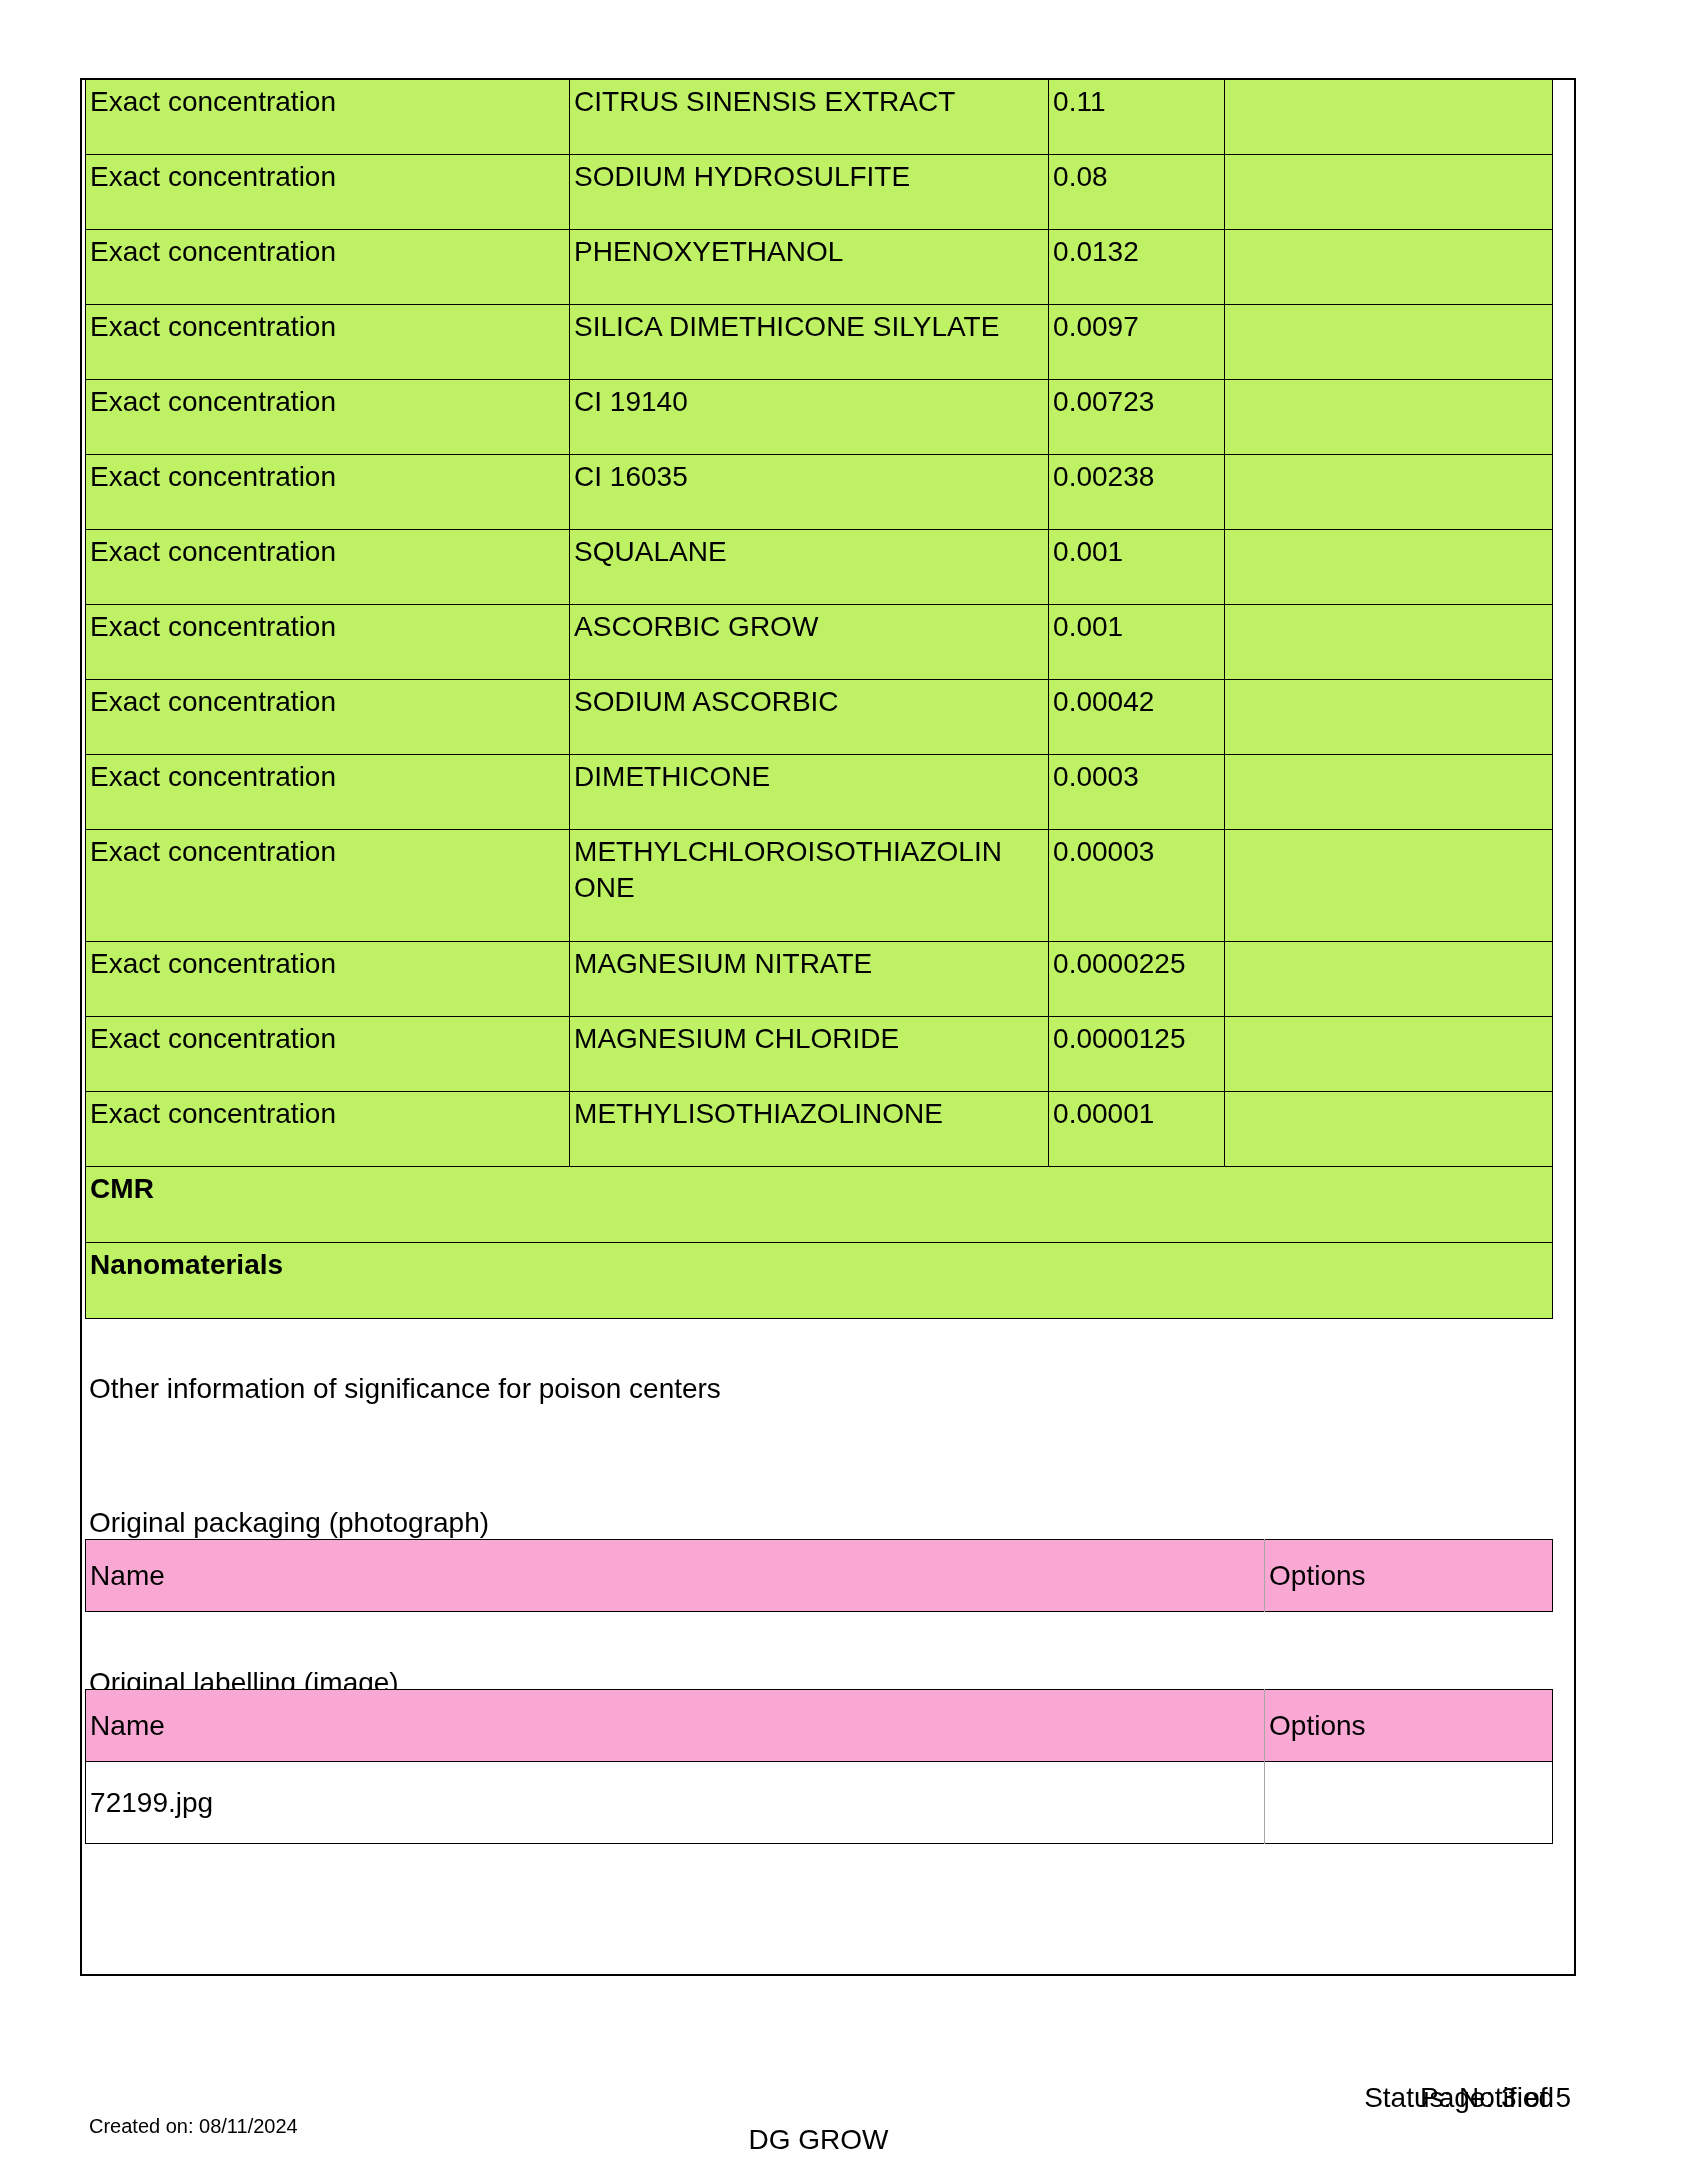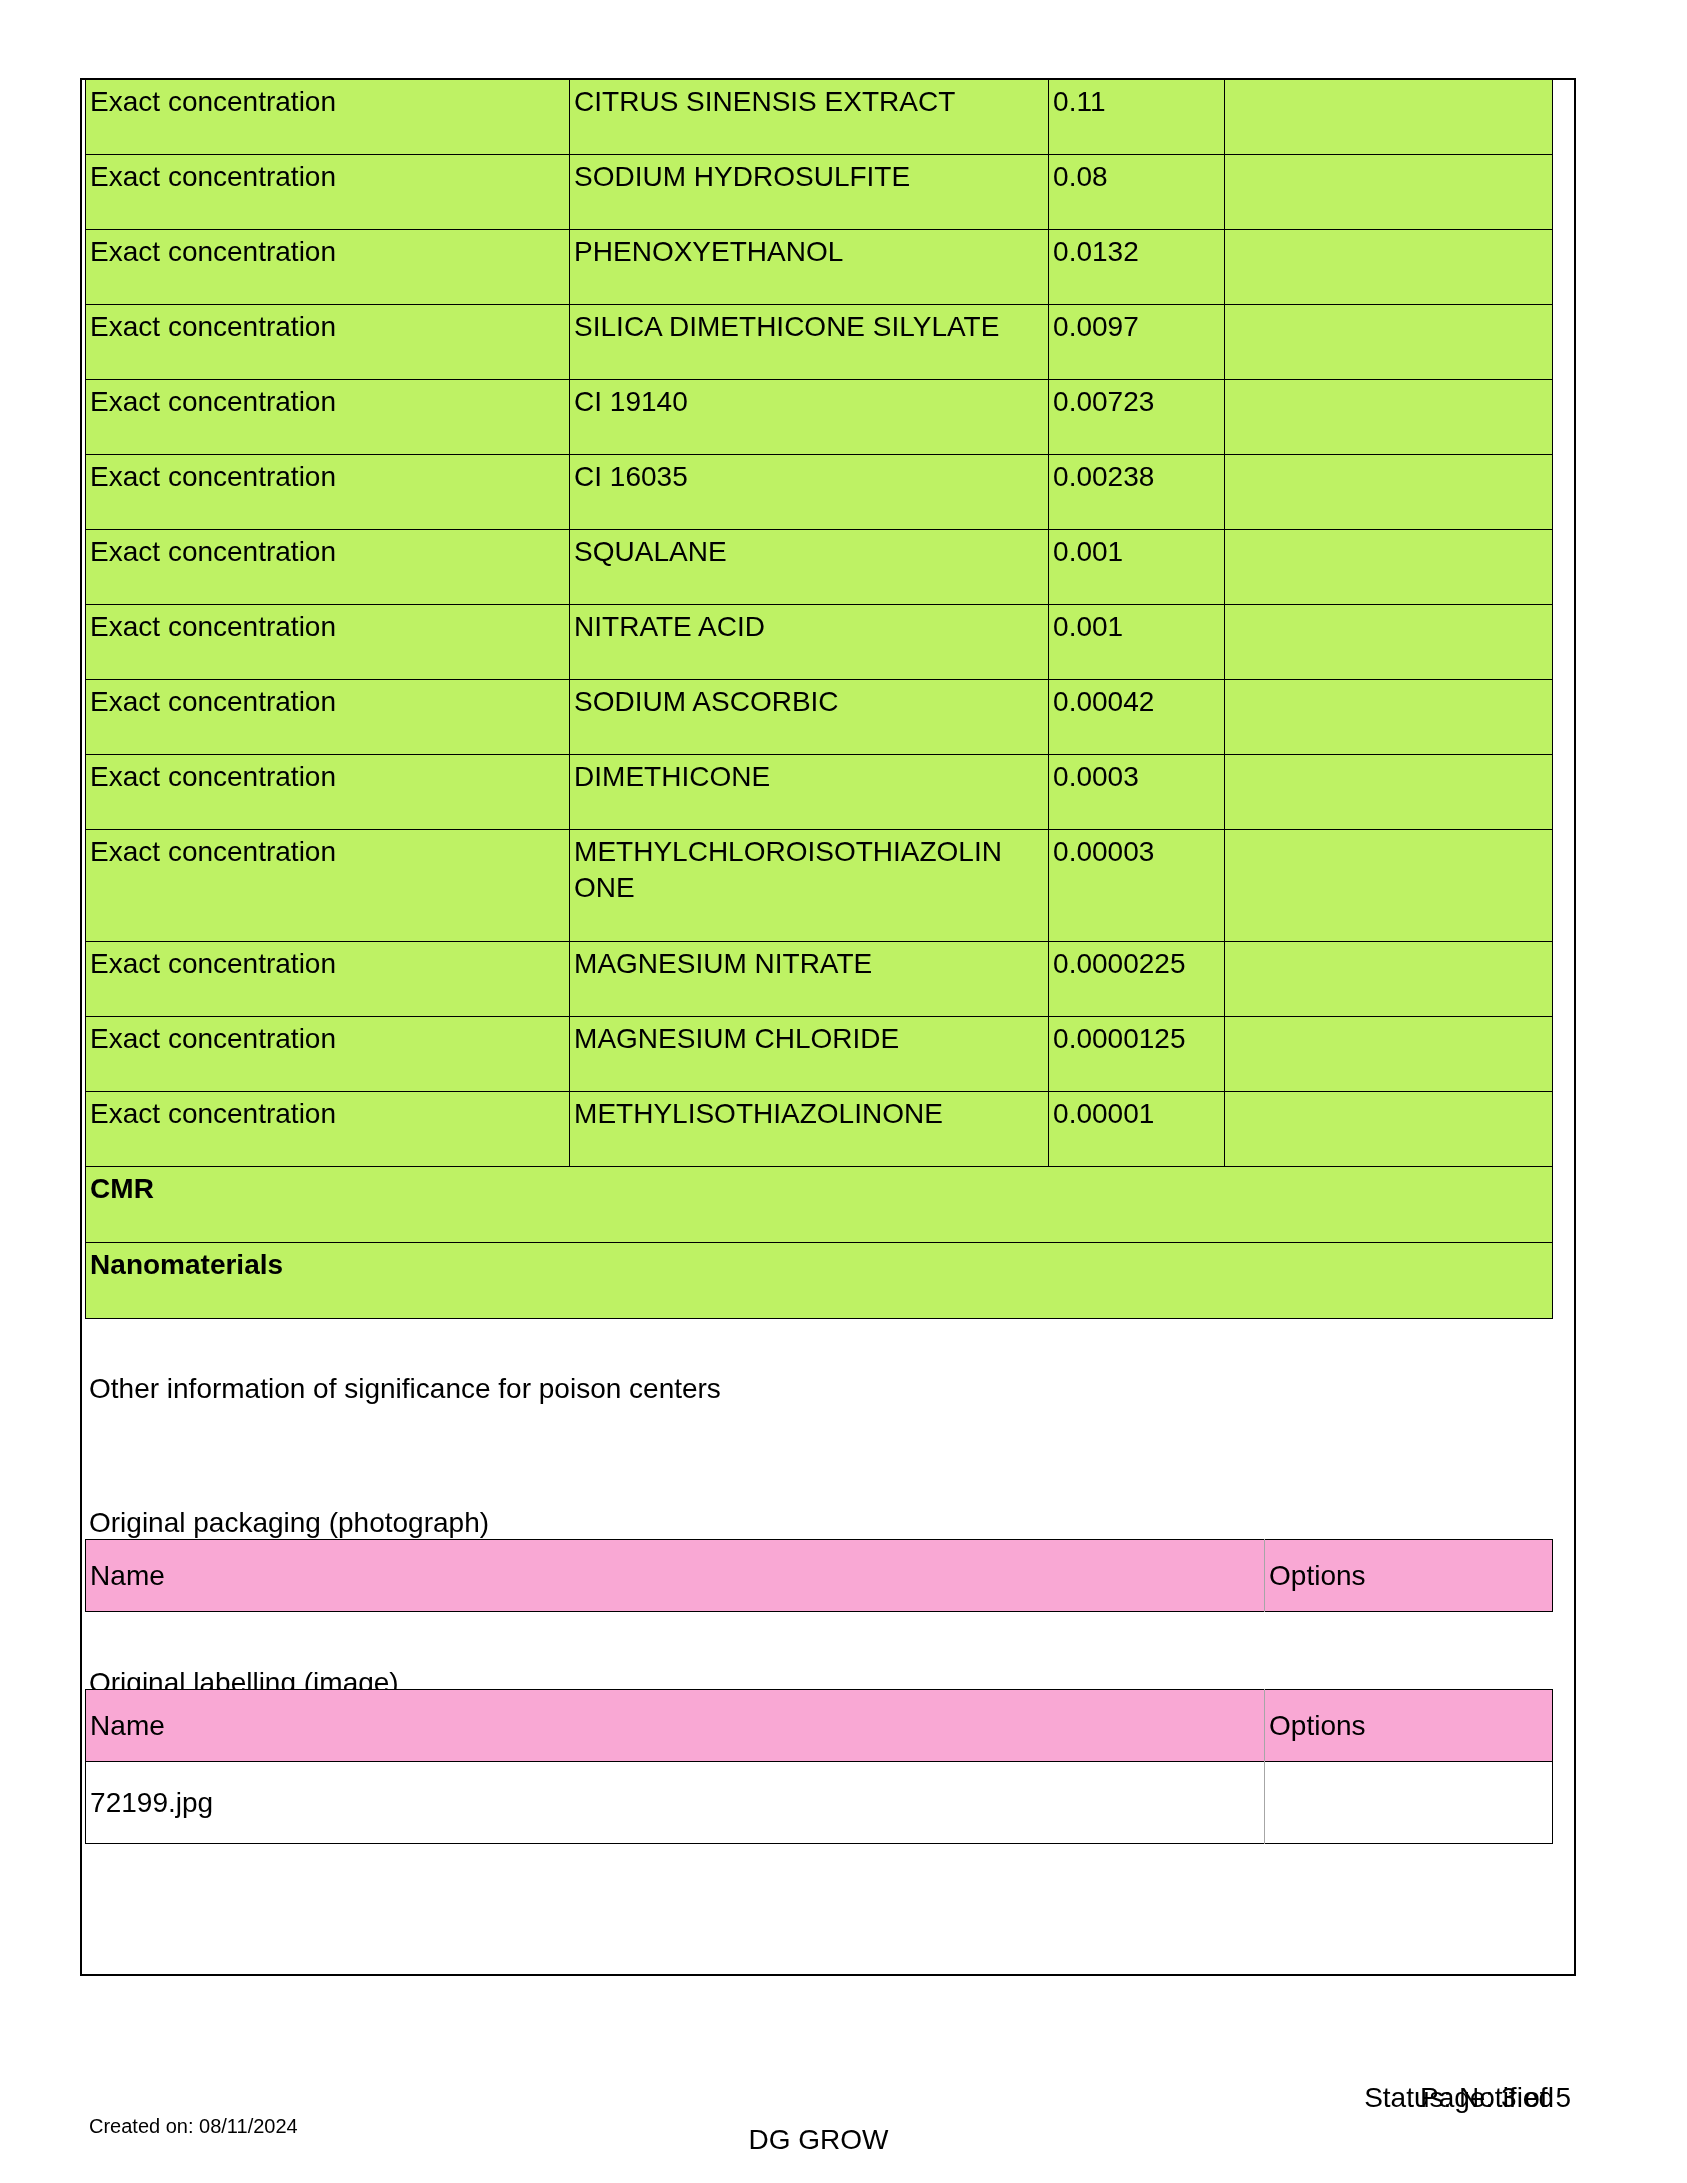"NITRATE ACID" td { text: NITRATE ACID -> ASCORBIC GROW }
